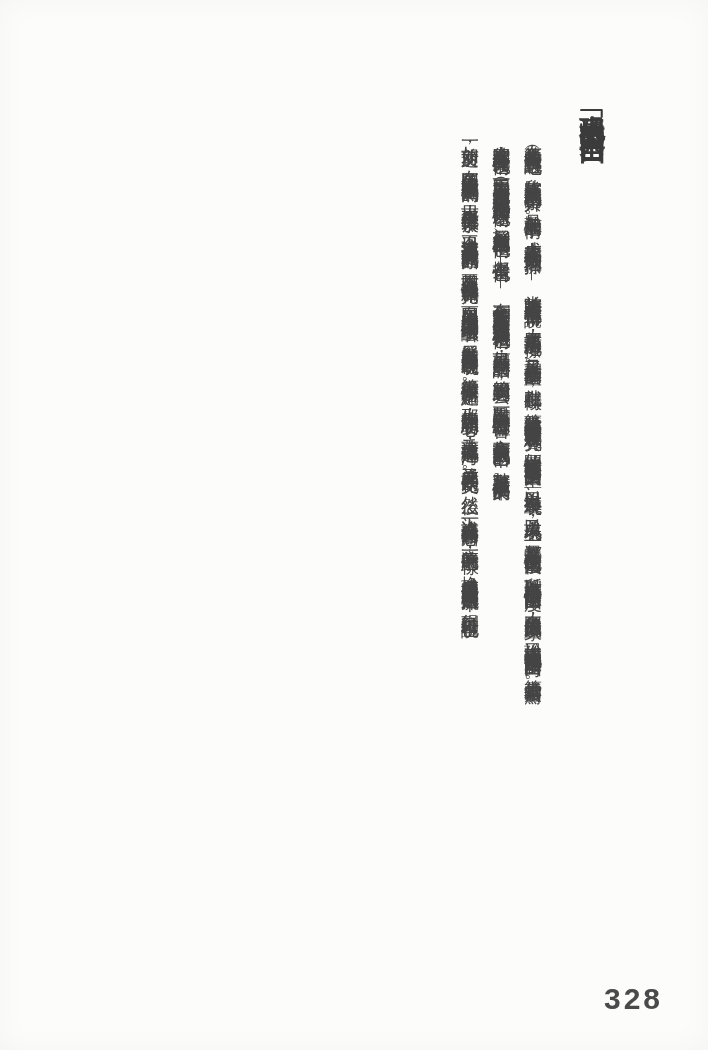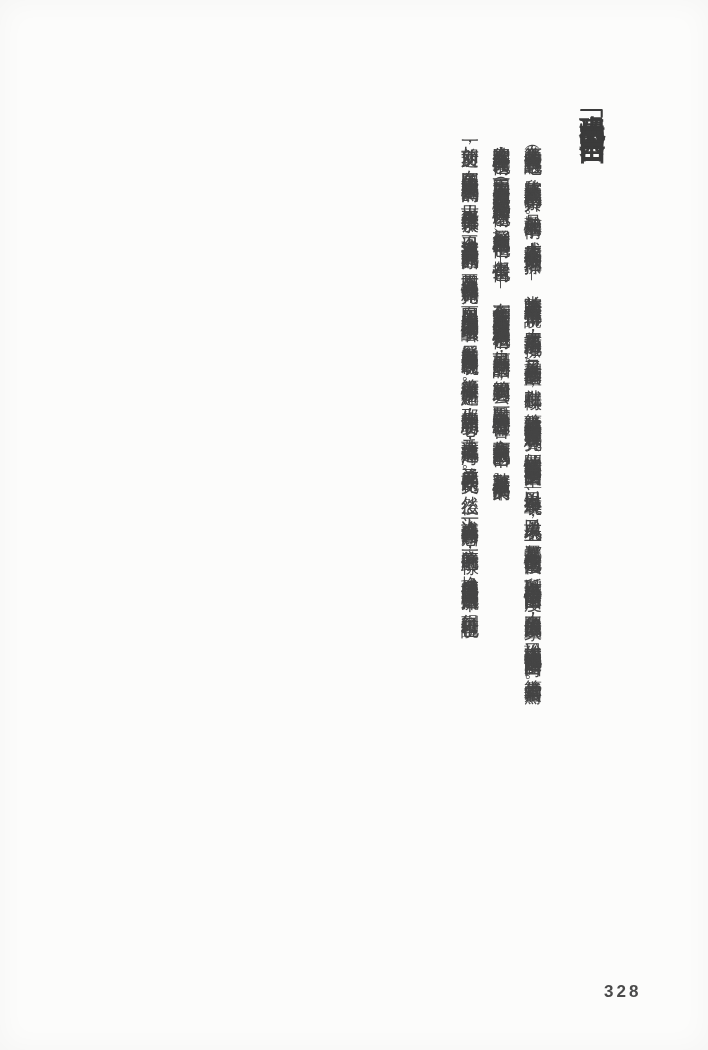"328" .page-number { font-size: 17px -> 30px }
